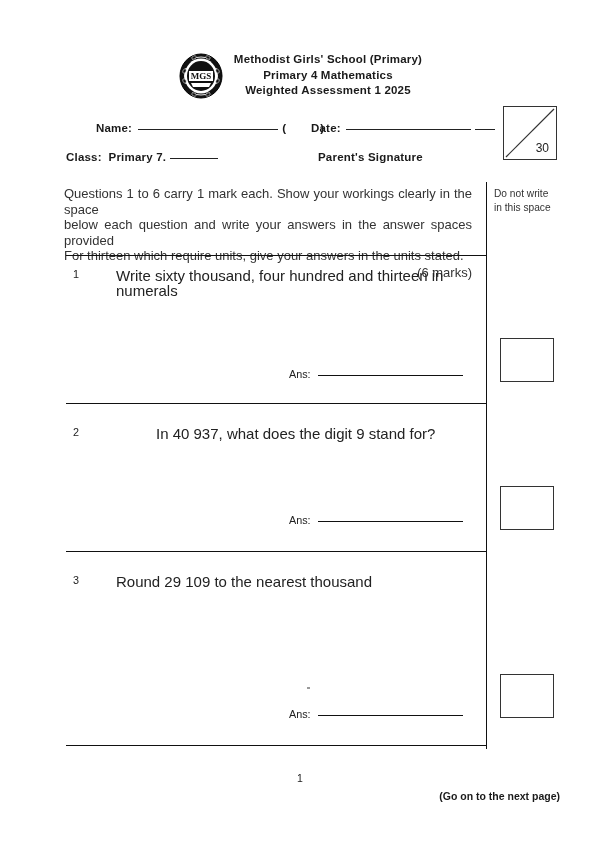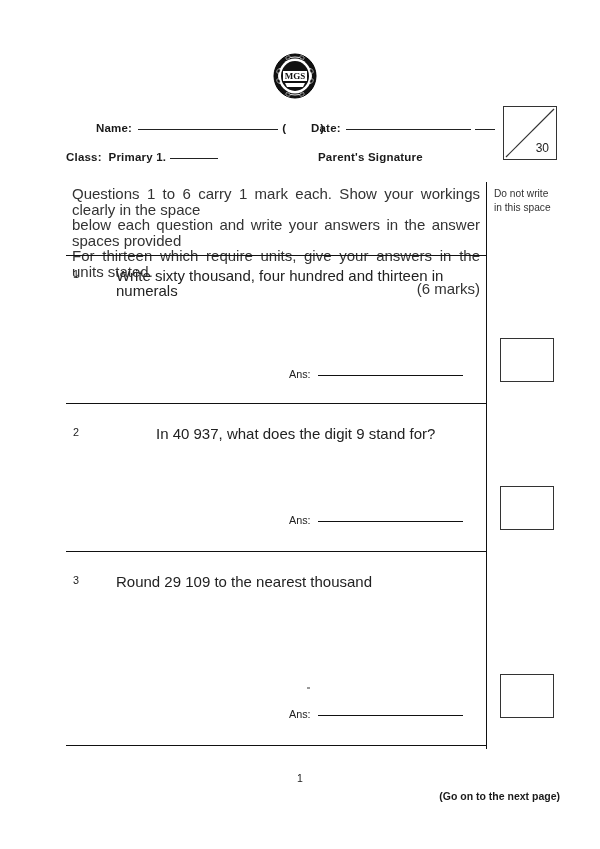"Methodist Girls' School (Primary)" div.header-lines { html: none -> <div> <div>Methodist Girls' School (Primary)</div> <div>Primary 4 Mathematics</div> <div>Weighted Assessment 1 2025</div> </div> }
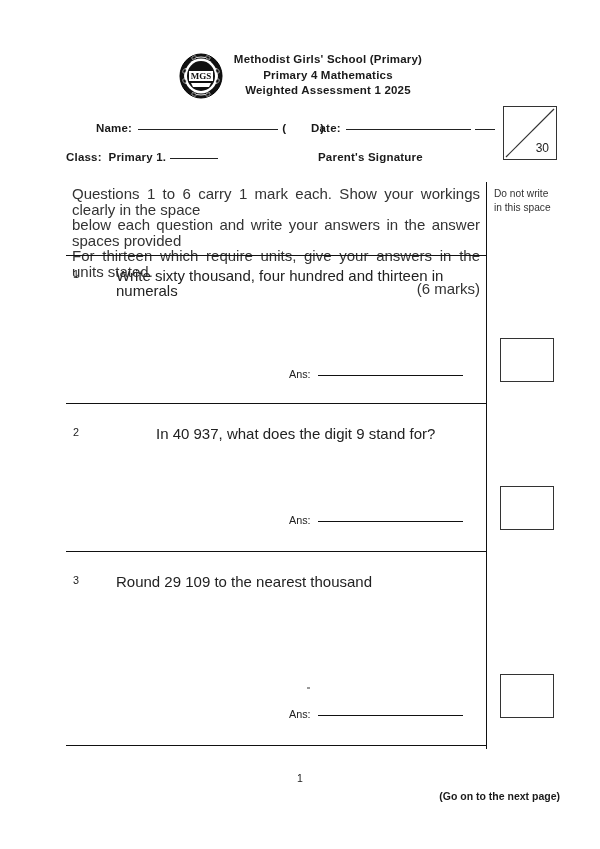"Primary 1." span { text: 1 -> 7 }
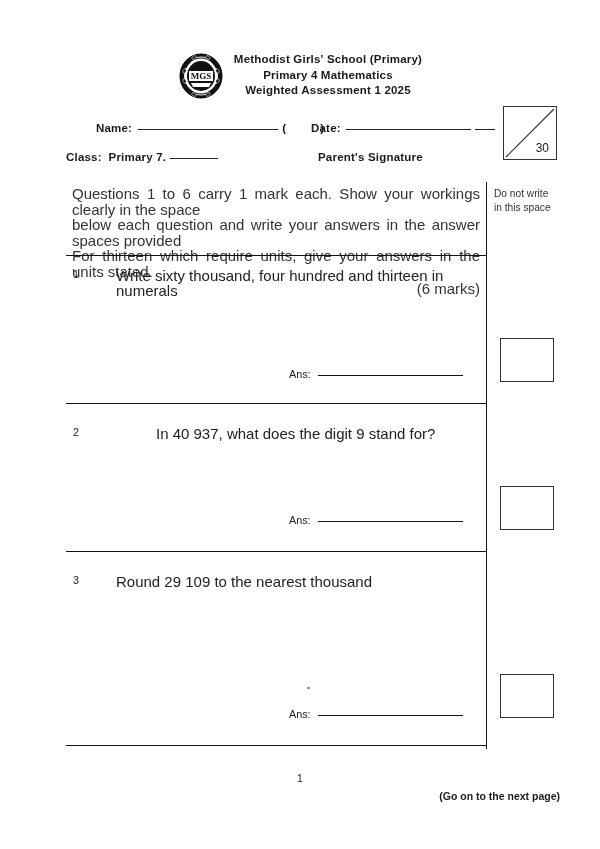"Questions 1 to 6 carry" #instructions { font-size: 15px -> 13px; left: 72px -> 64px }
